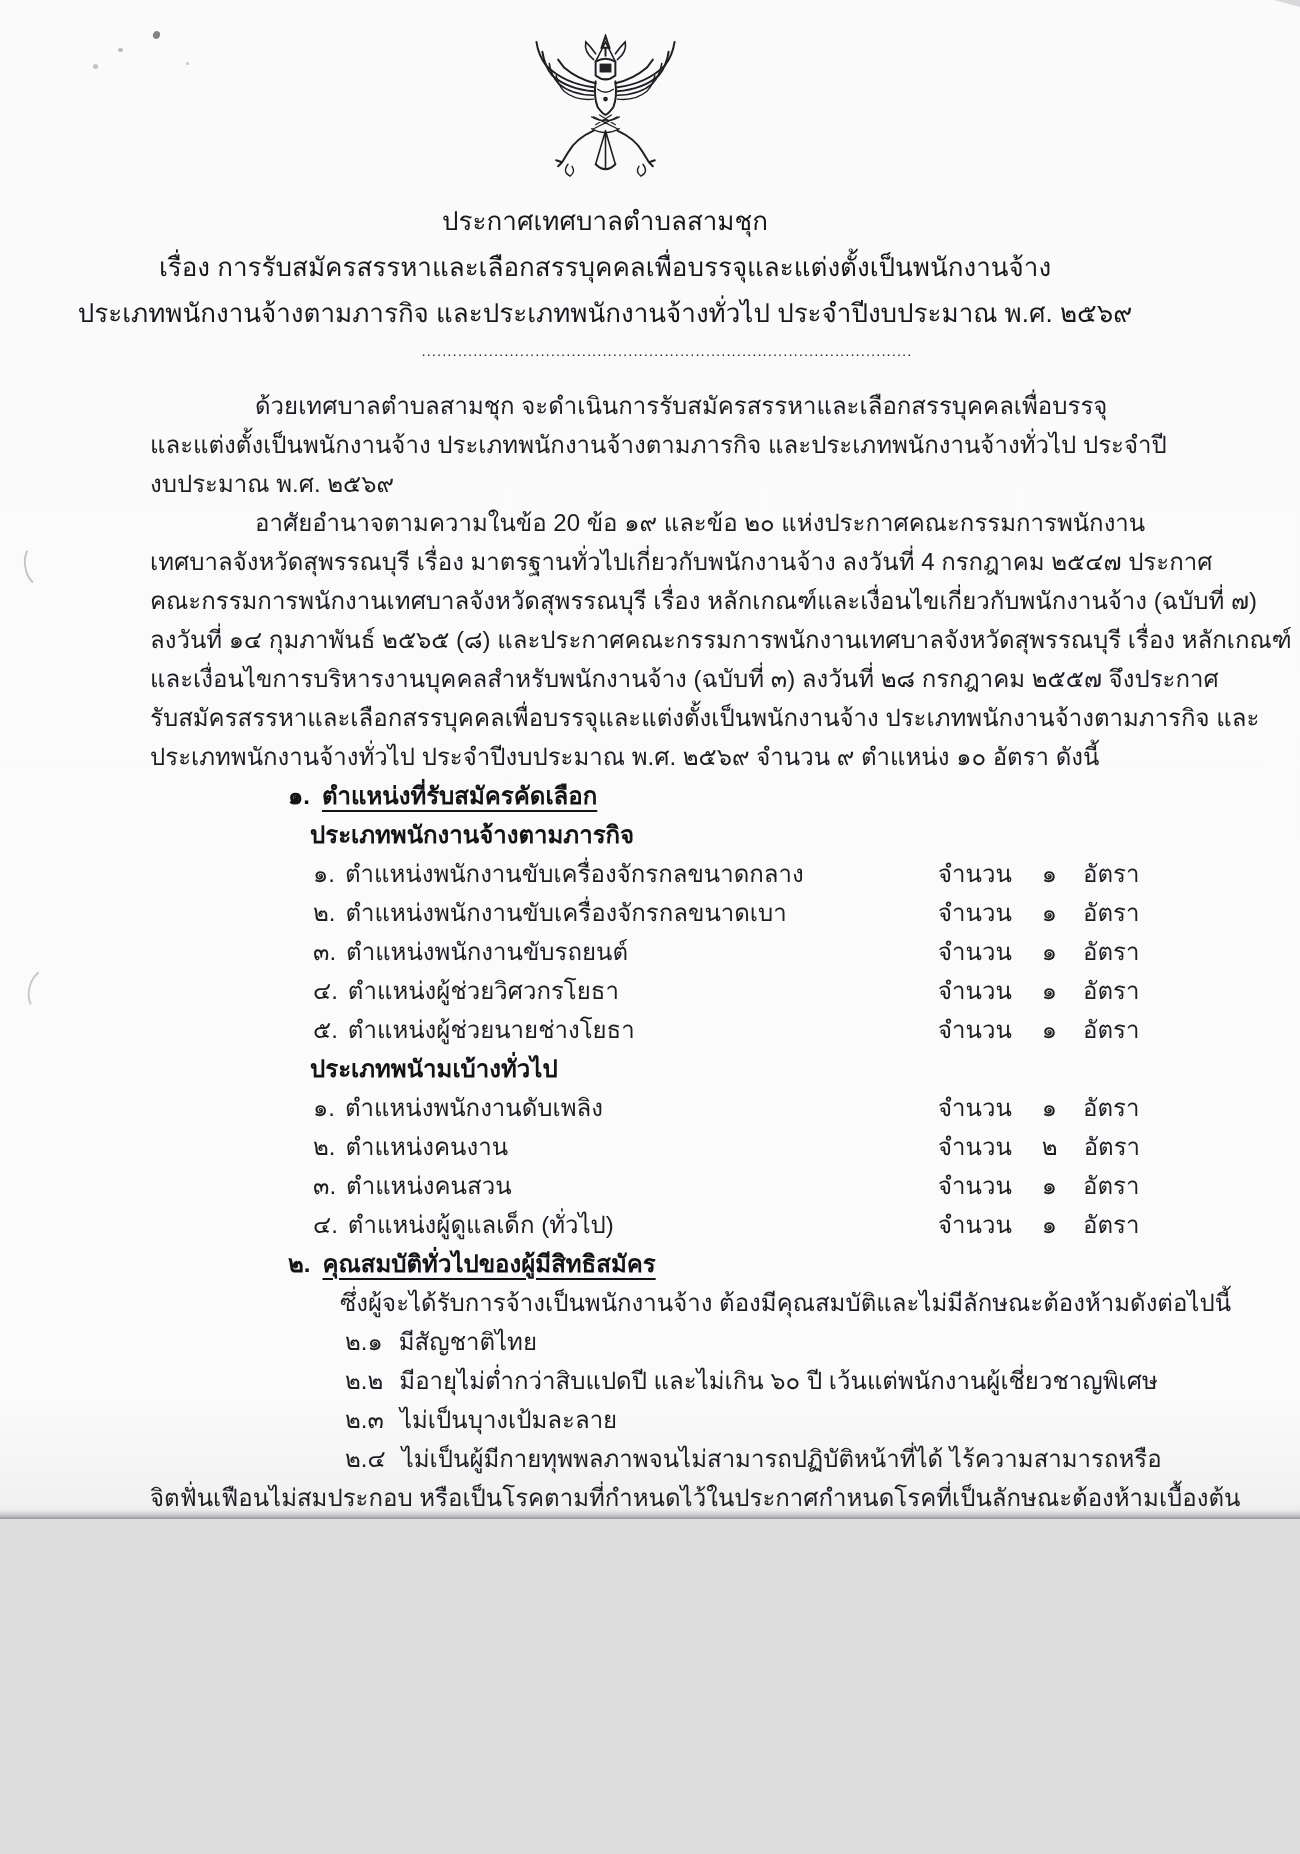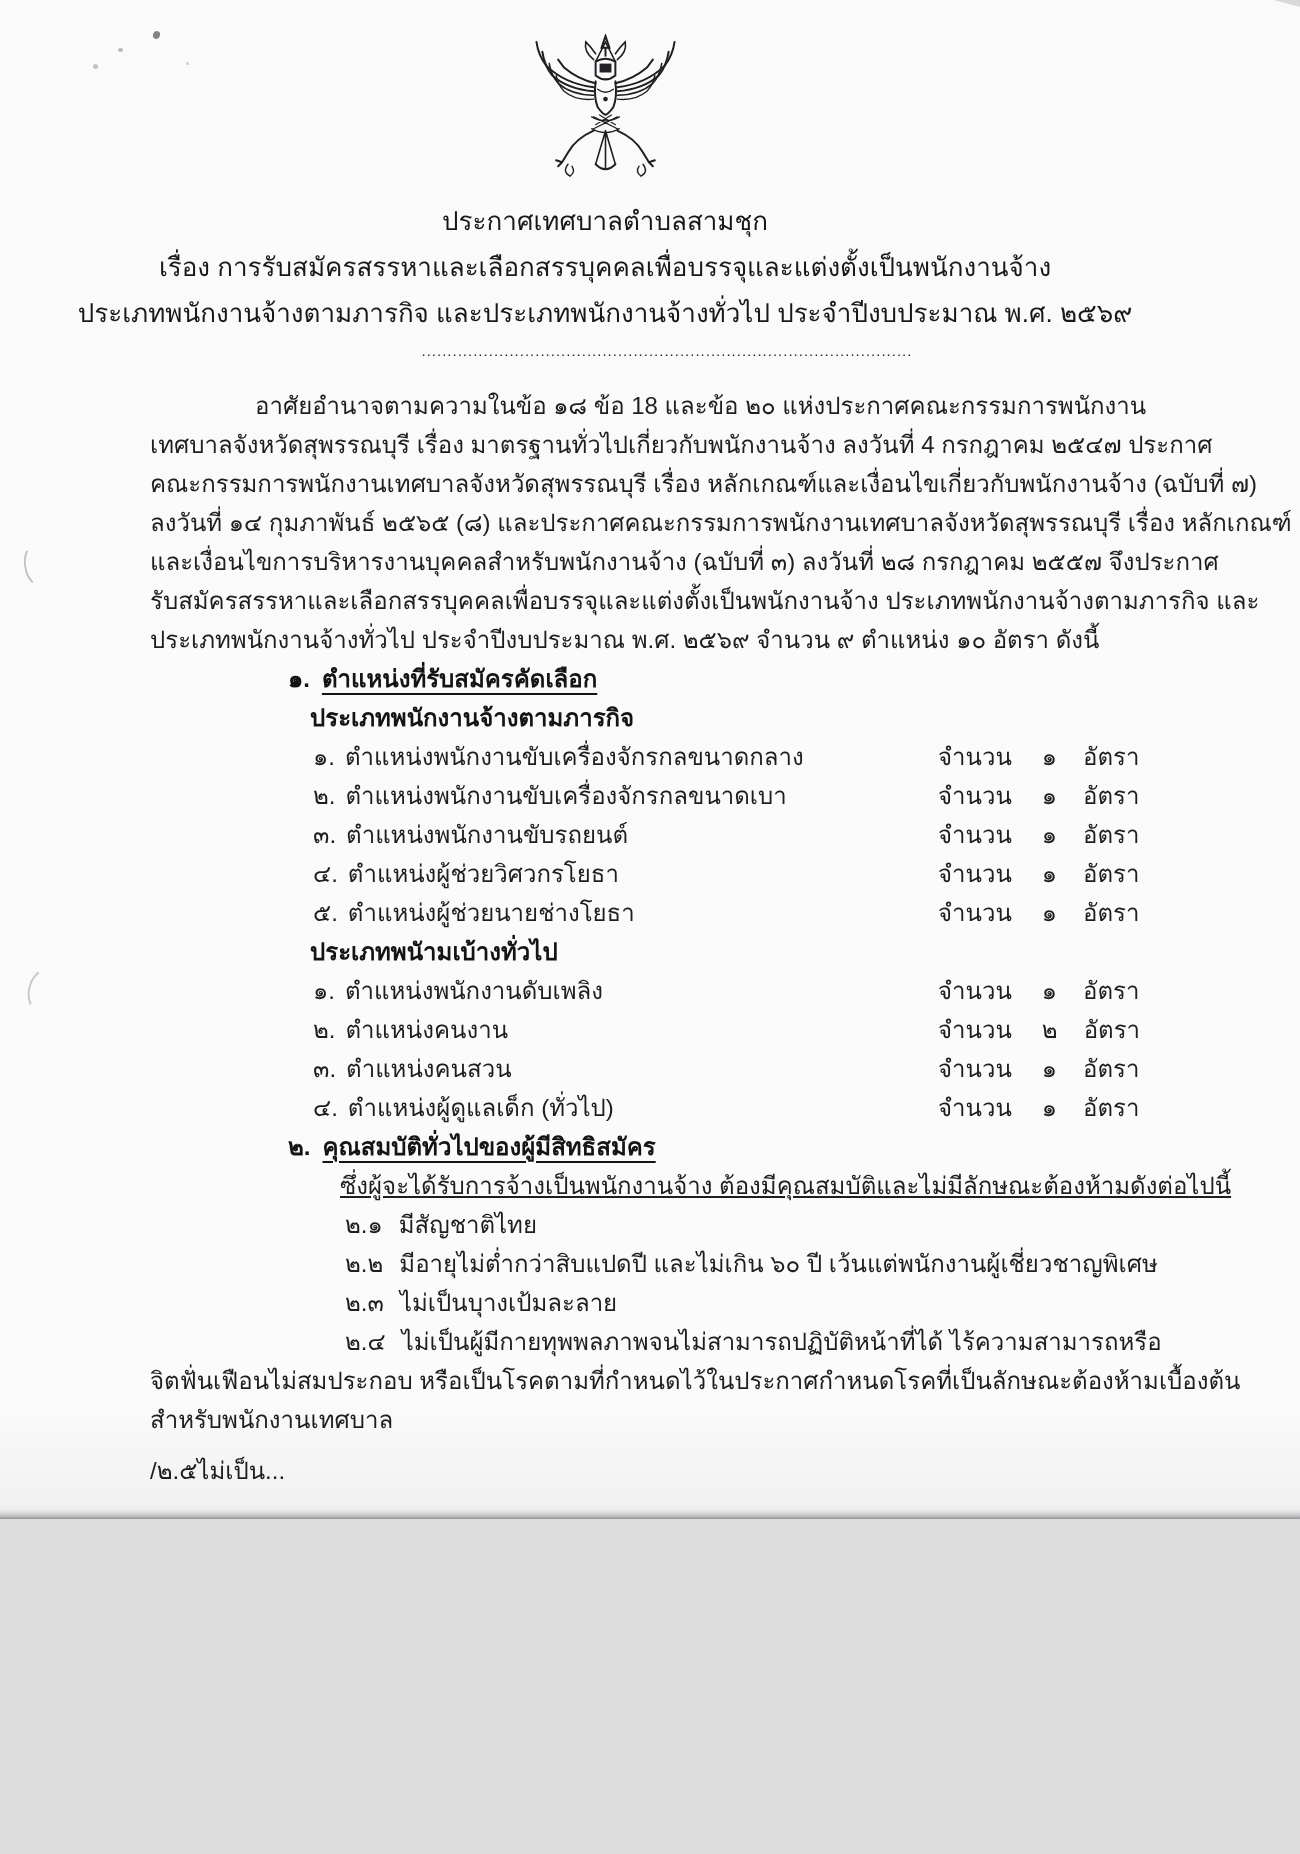"ด้วยเทศบาลตำบลสามชุก" div { html: none -> <div> <div>ด้วยเทศบาลตำบลสามชุก จะดำเนินการรับสมัครสรรหาและเลือกสรรบุคคลเพื่อบรรจุ</div> <div>และแต่งตั้งเป็นพนักงานจ้าง ประเภทพนักงานจ้างตามภารกิจ และประเภทพนักงานจ้างทั่วไป ประจำปี</div> <div>งบประมาณ พ.ศ. ๒๕๖๙</div> </div> }
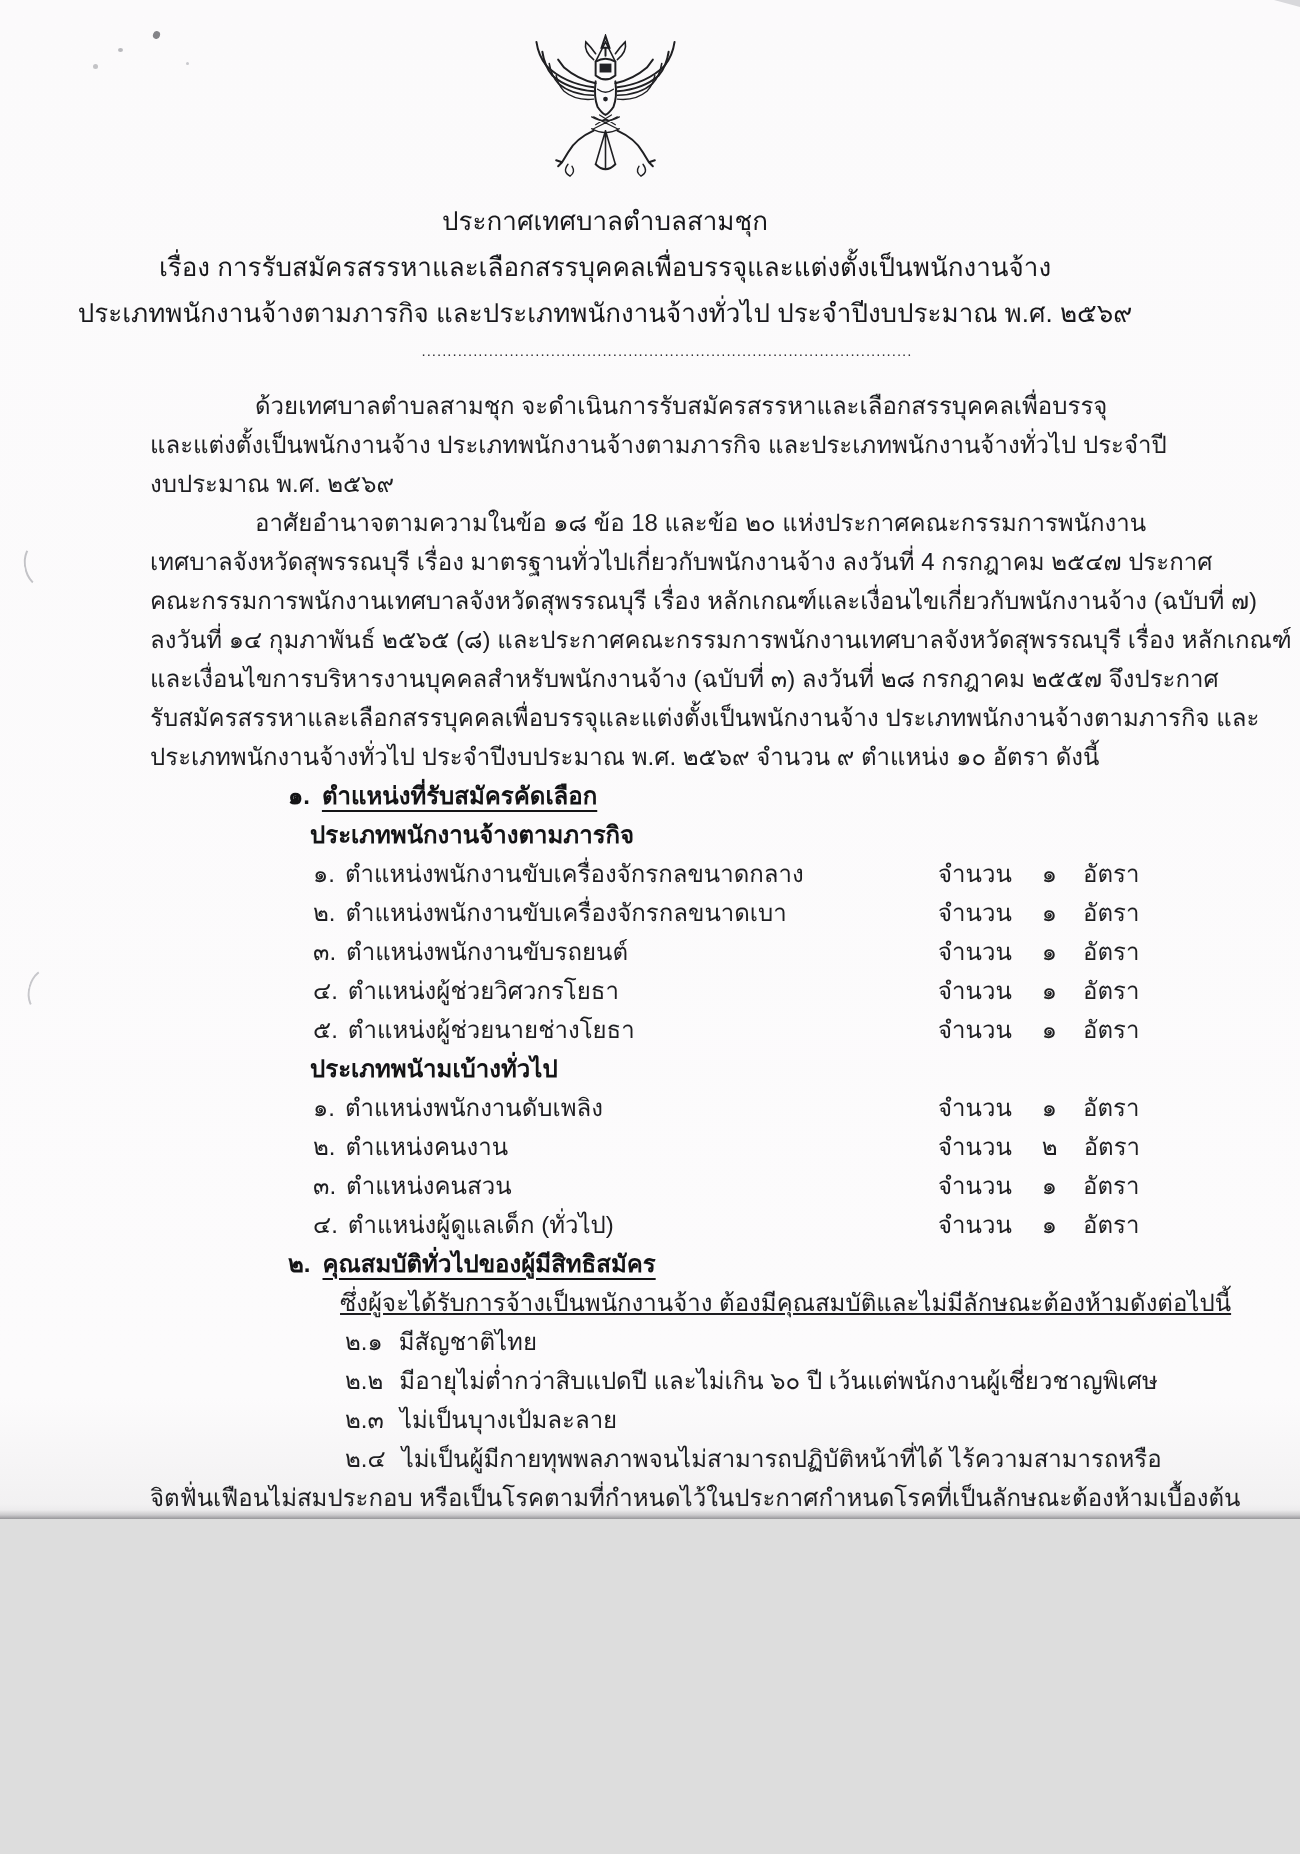"อาศัยอำนาจตามความในข้อ ๑๘ ข้อ 18 และข้อ" div.tline { text: ๑๘ ข้อ 18 -> 20 ข้อ ๑๙ }
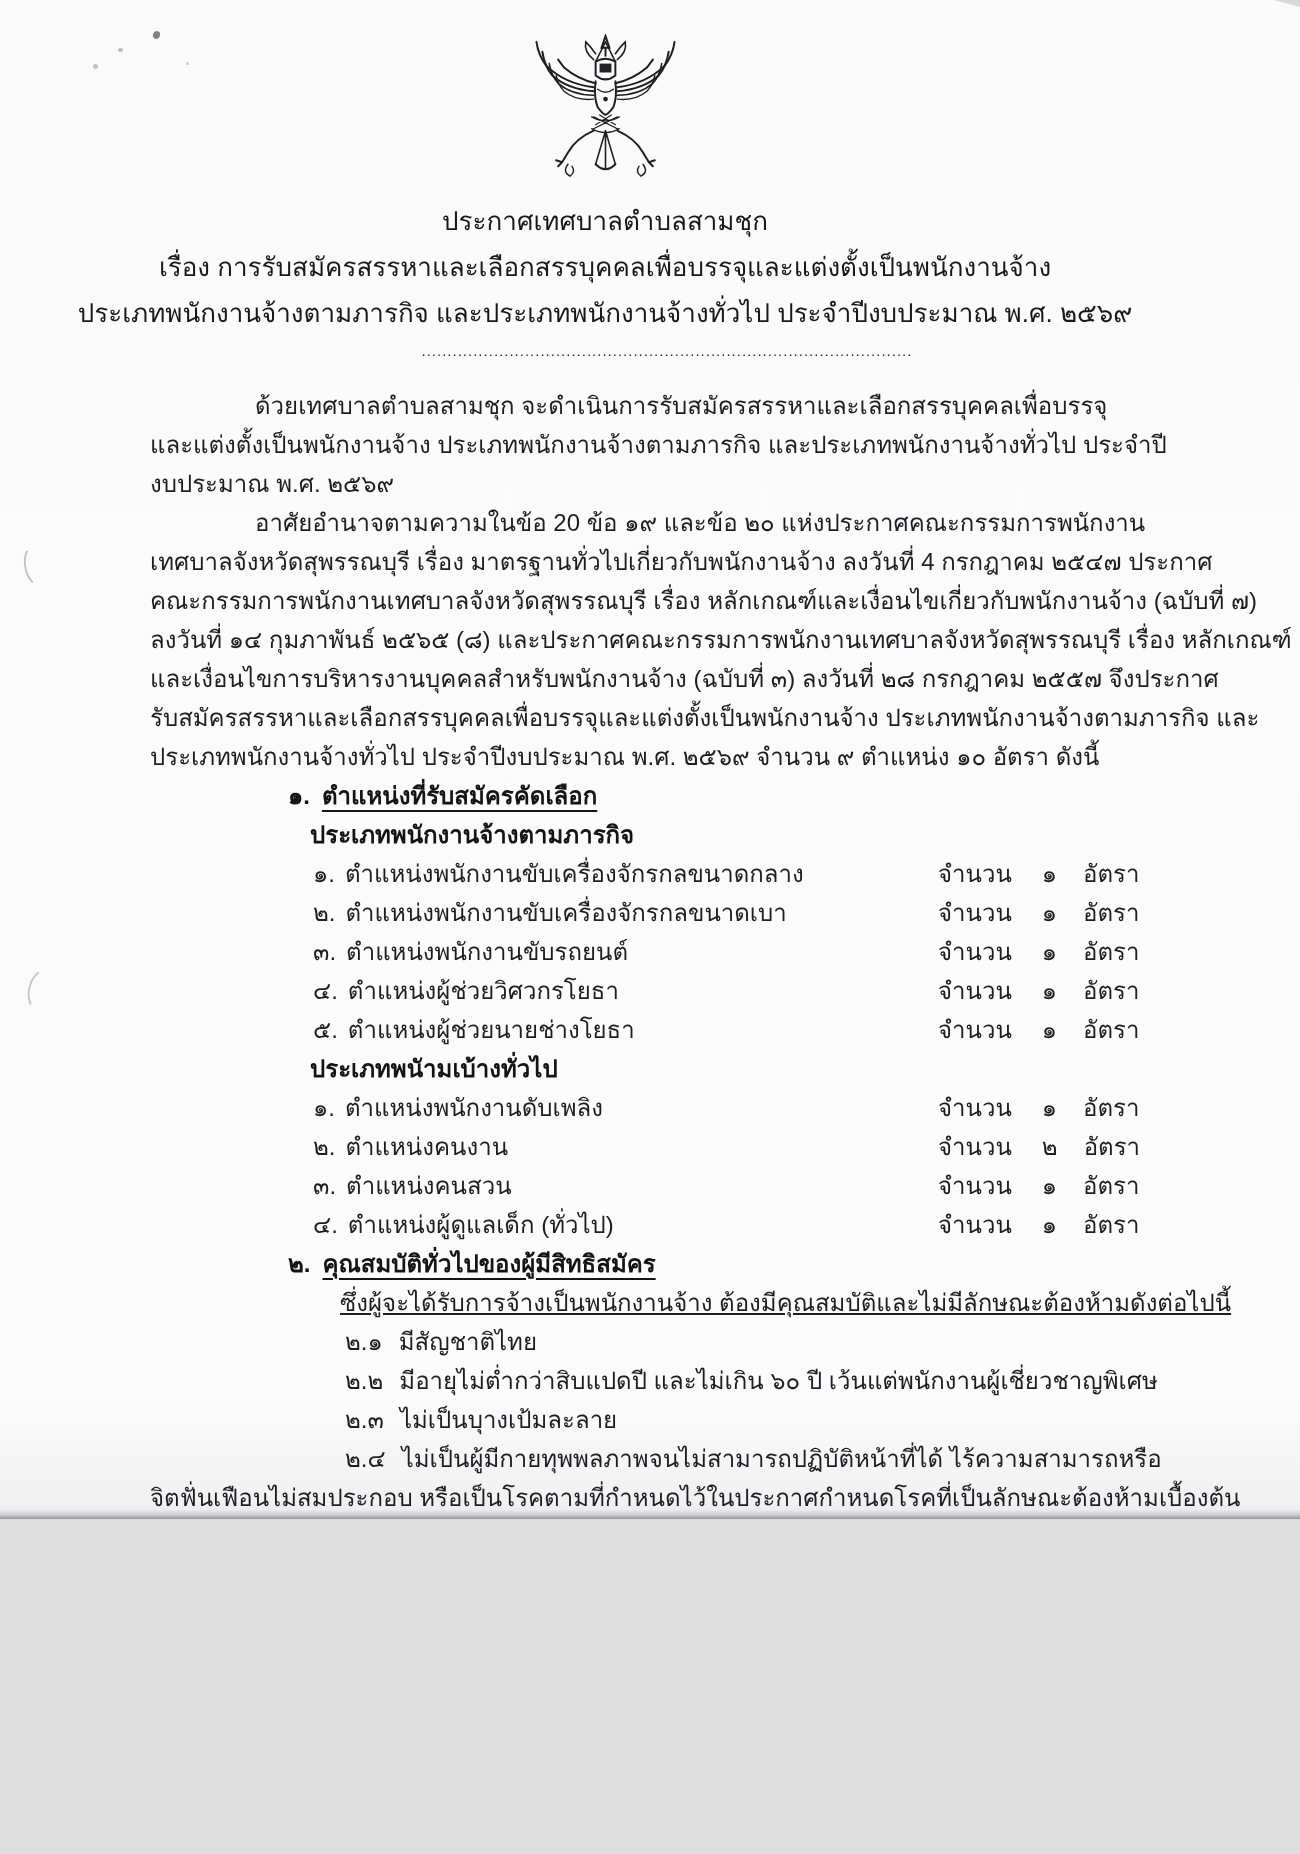"ซึ่งผู้จะได้รับการจ้างเป็นพนักงานจ้าง" .intro-line { text-decoration: underline -> none }
